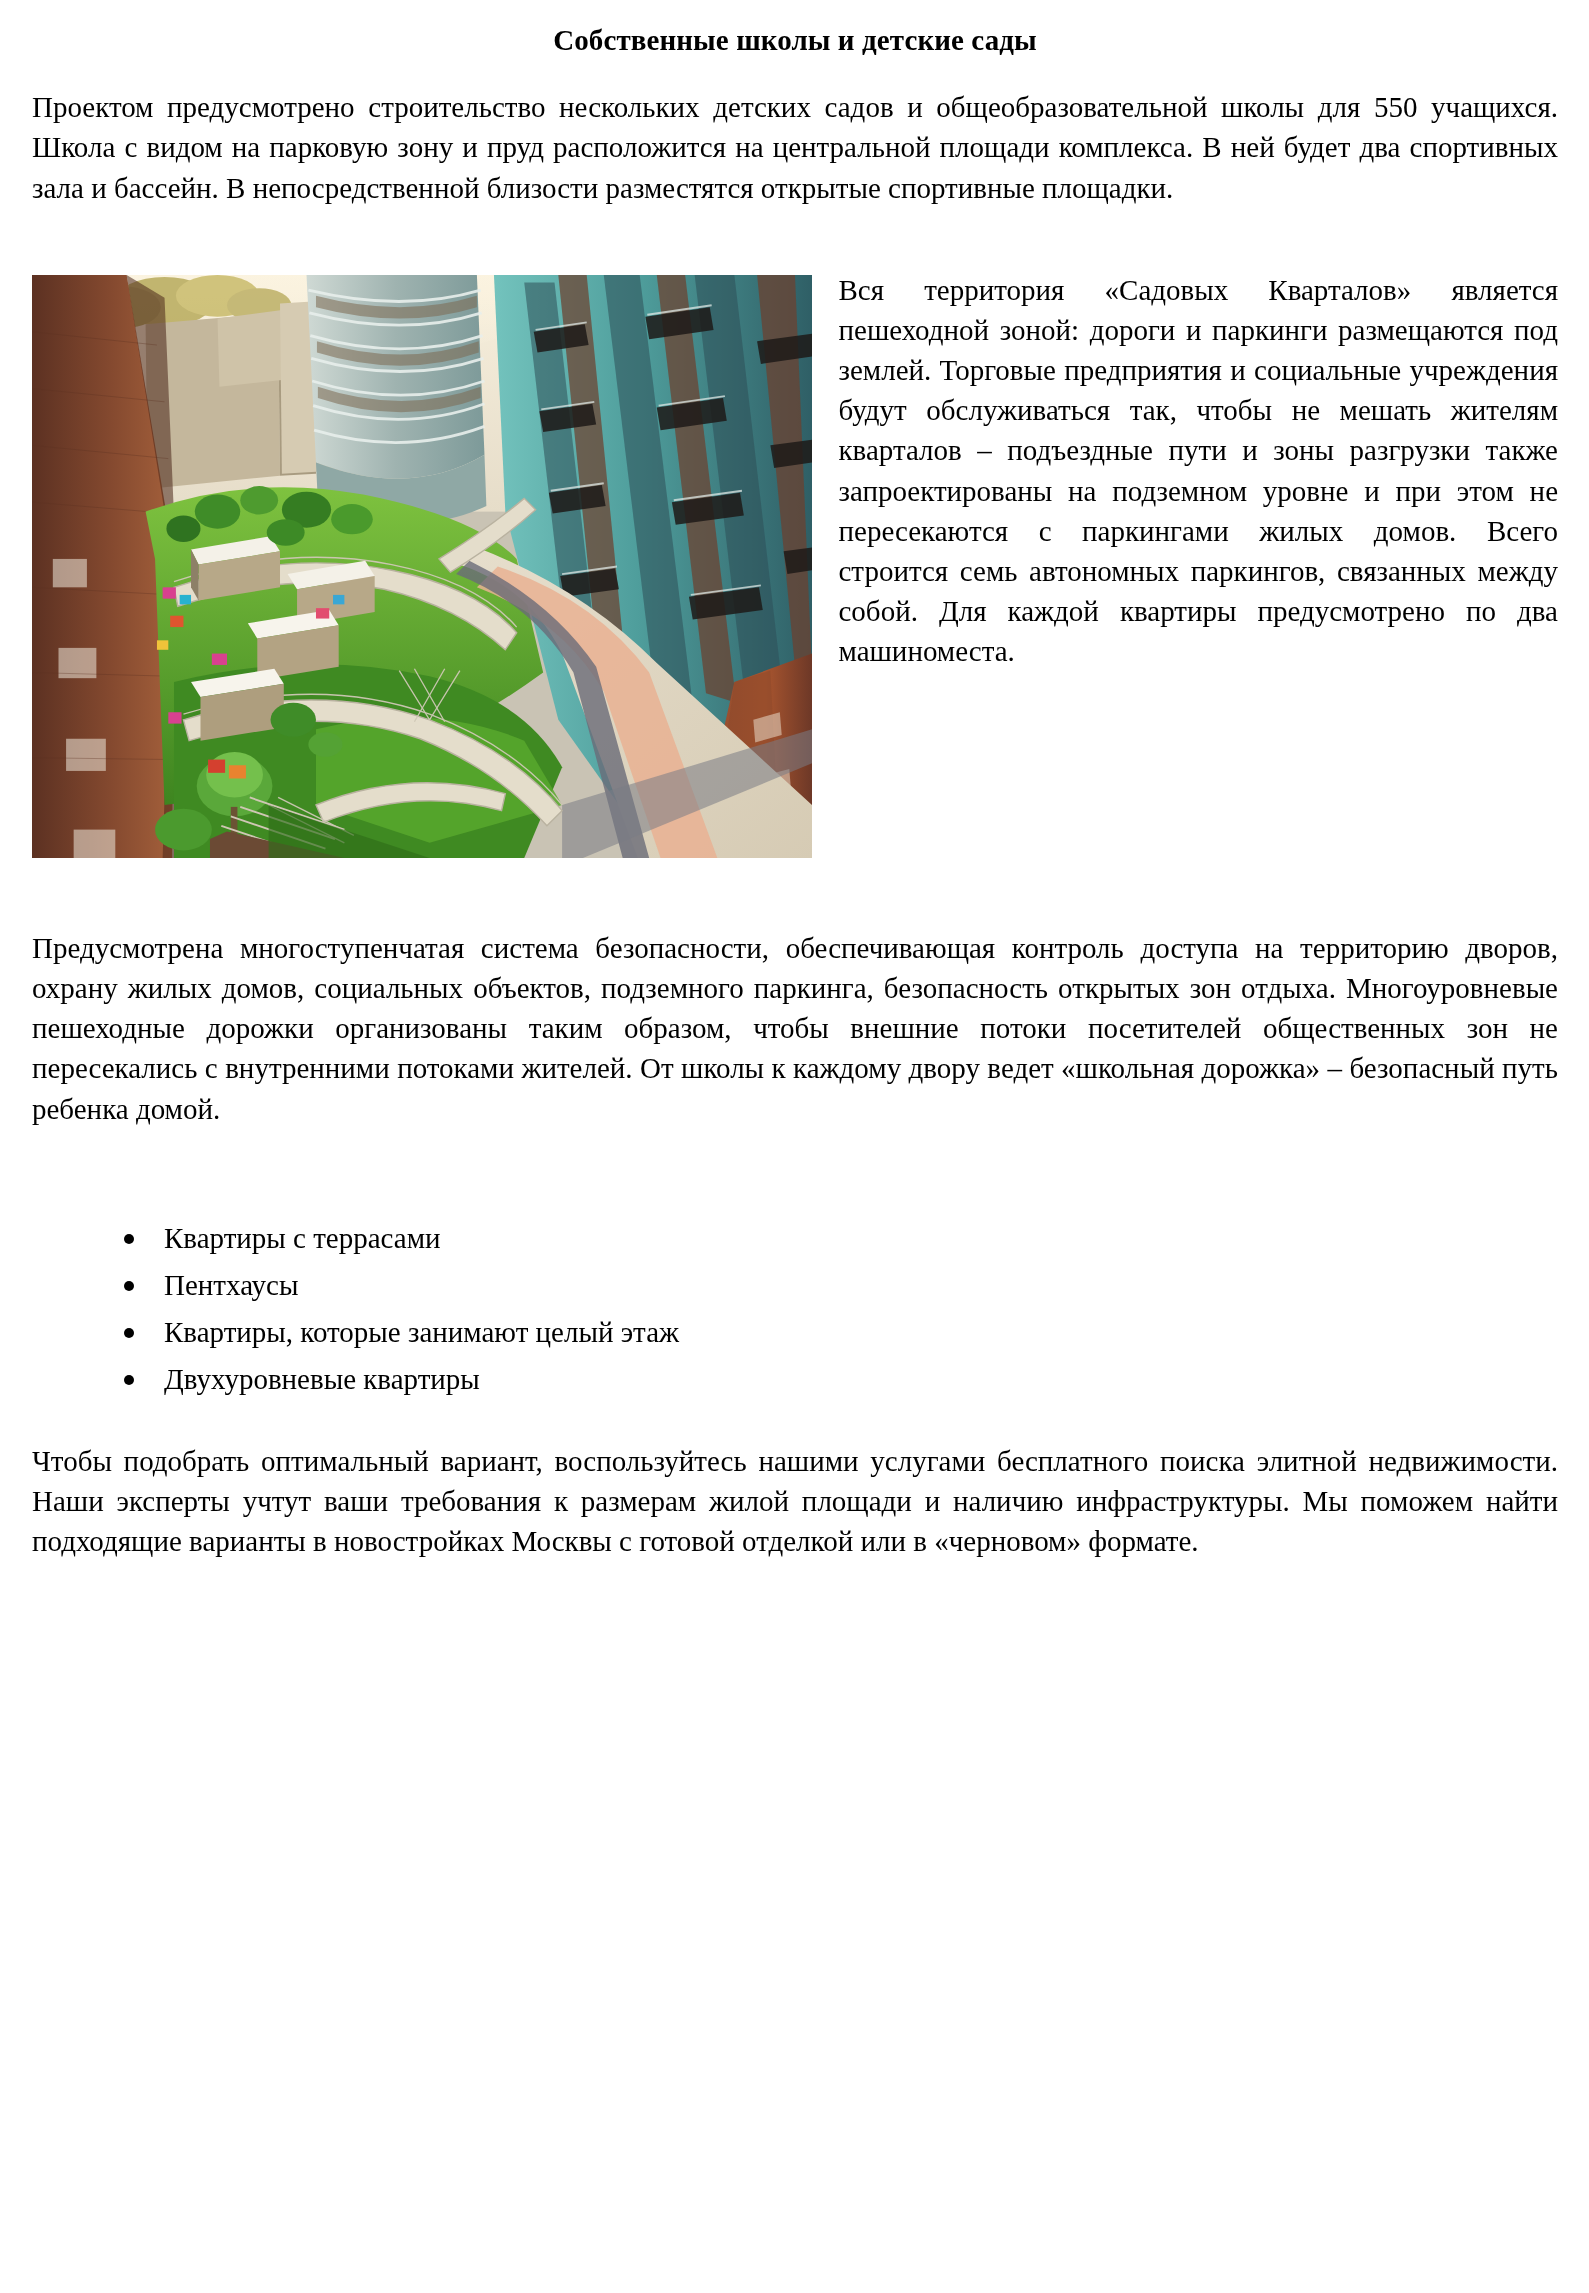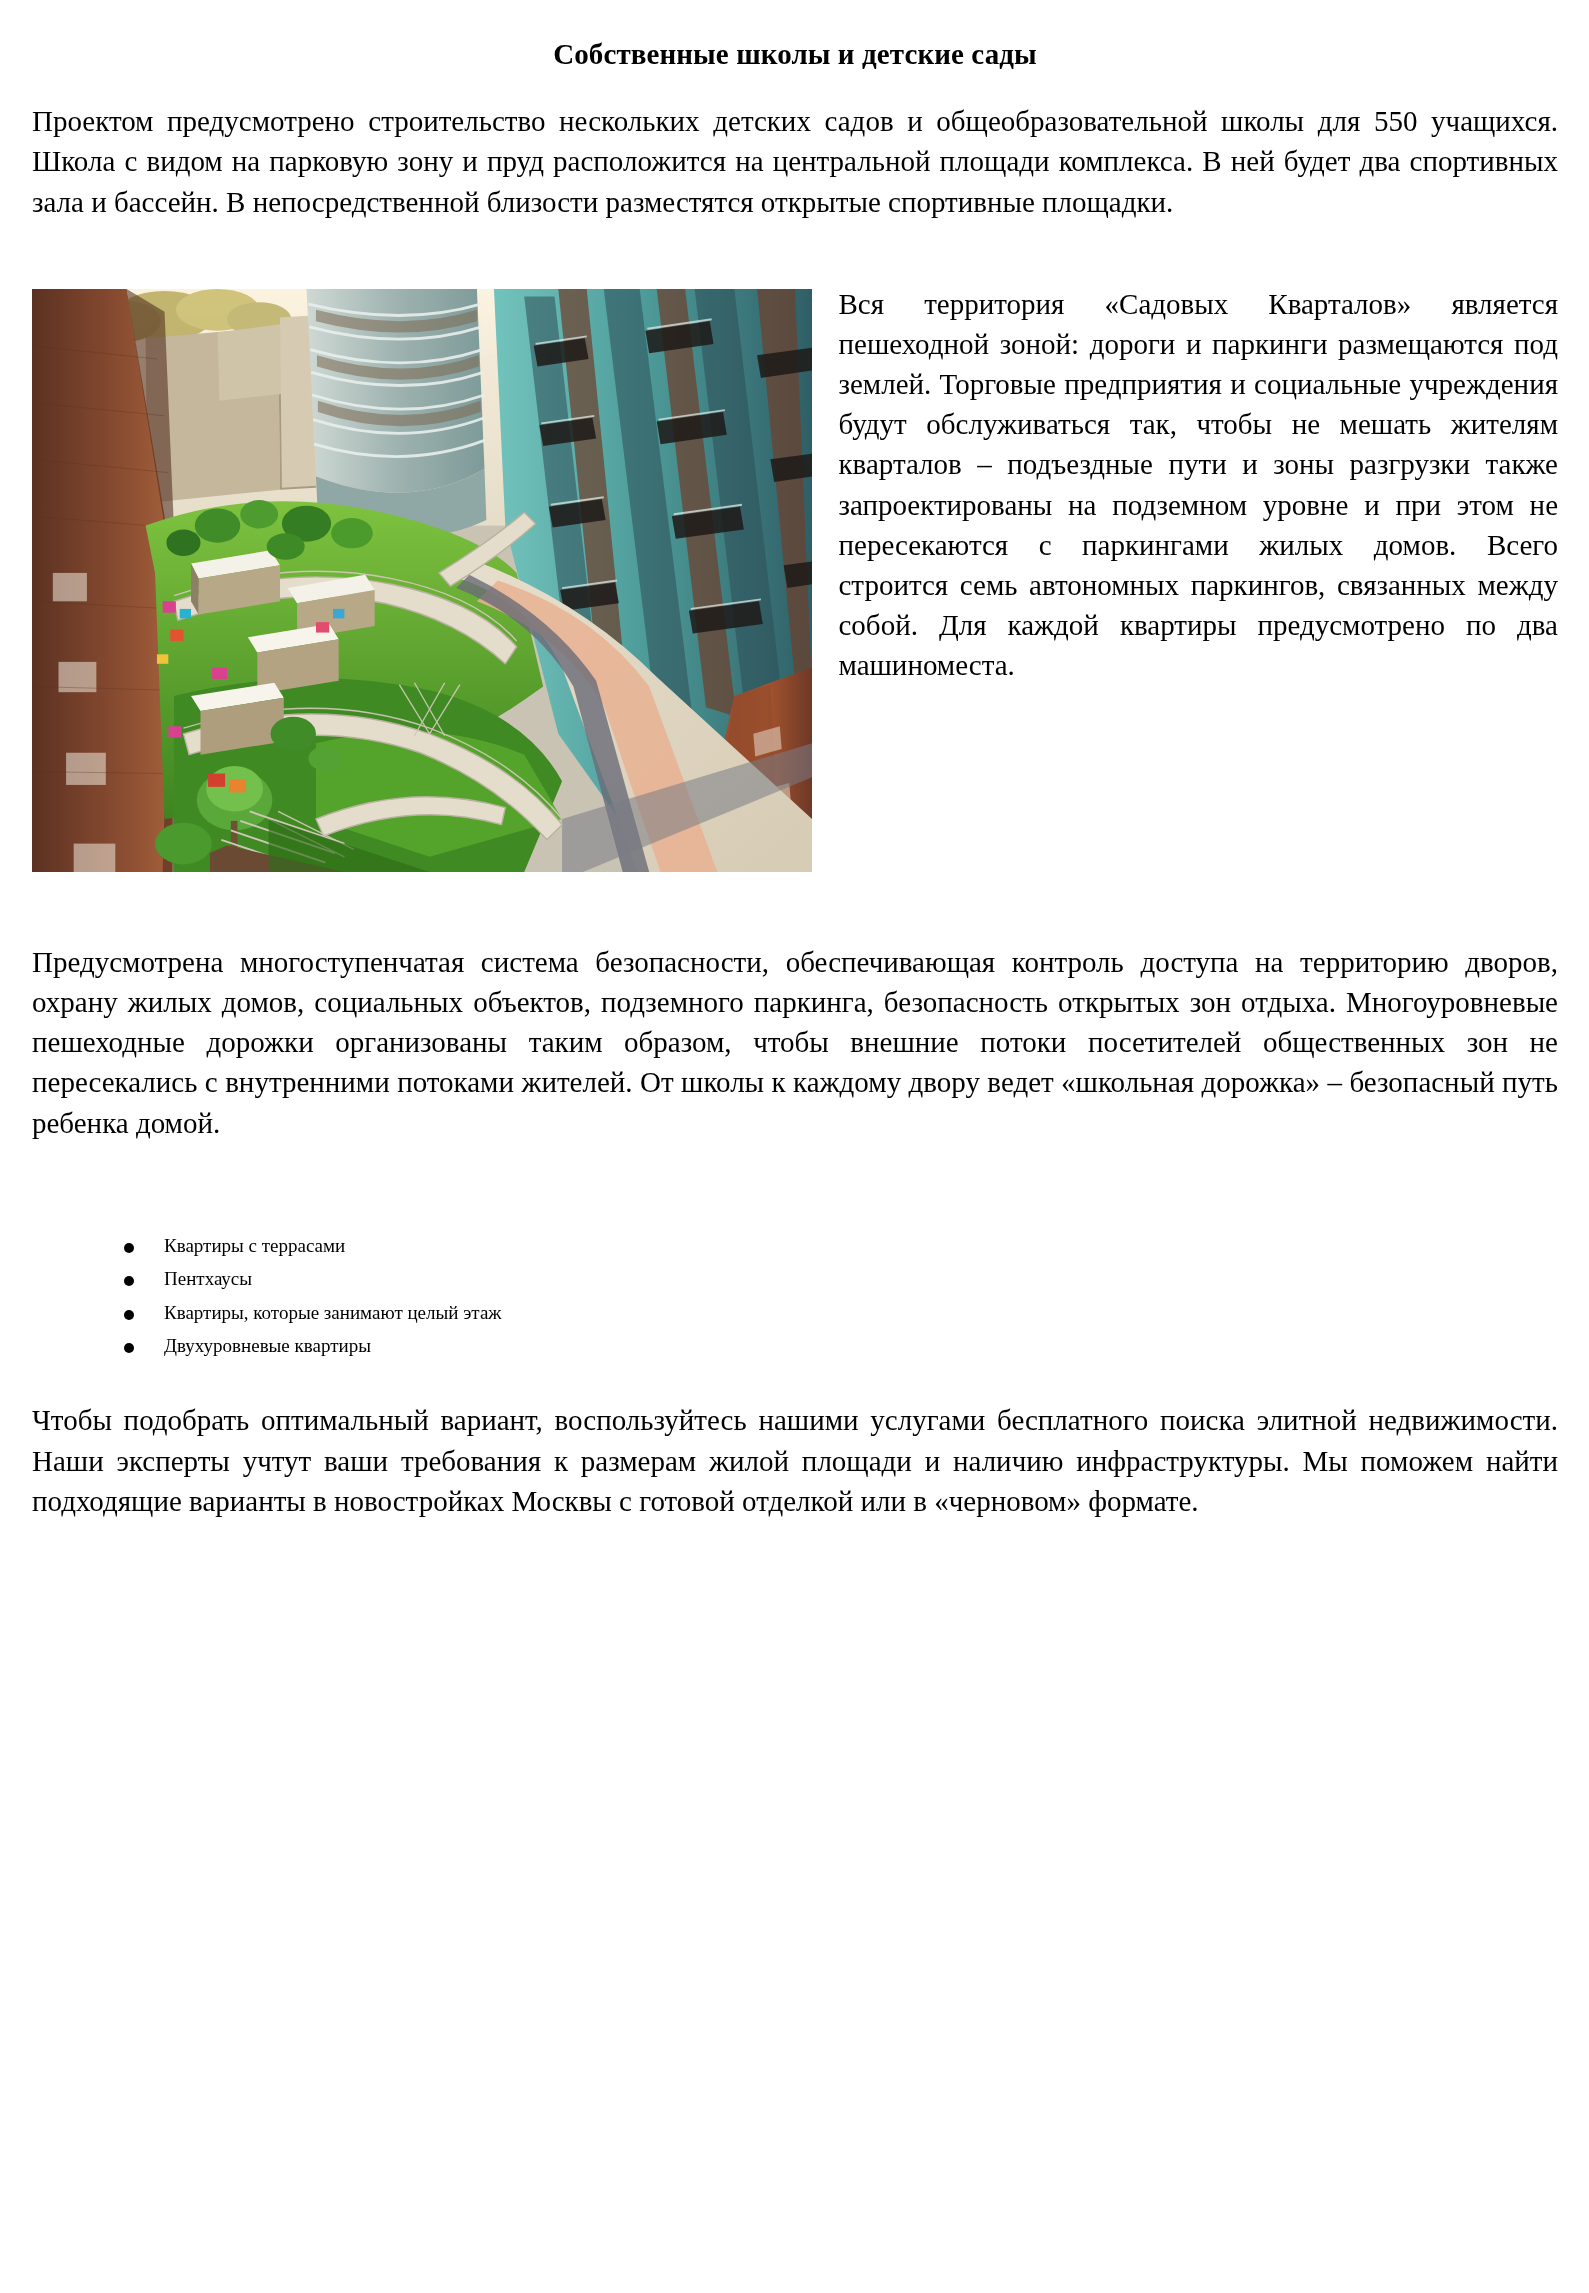"Собственные школы и детские сады" .page { padding: 14px 32px -> 0 32px }
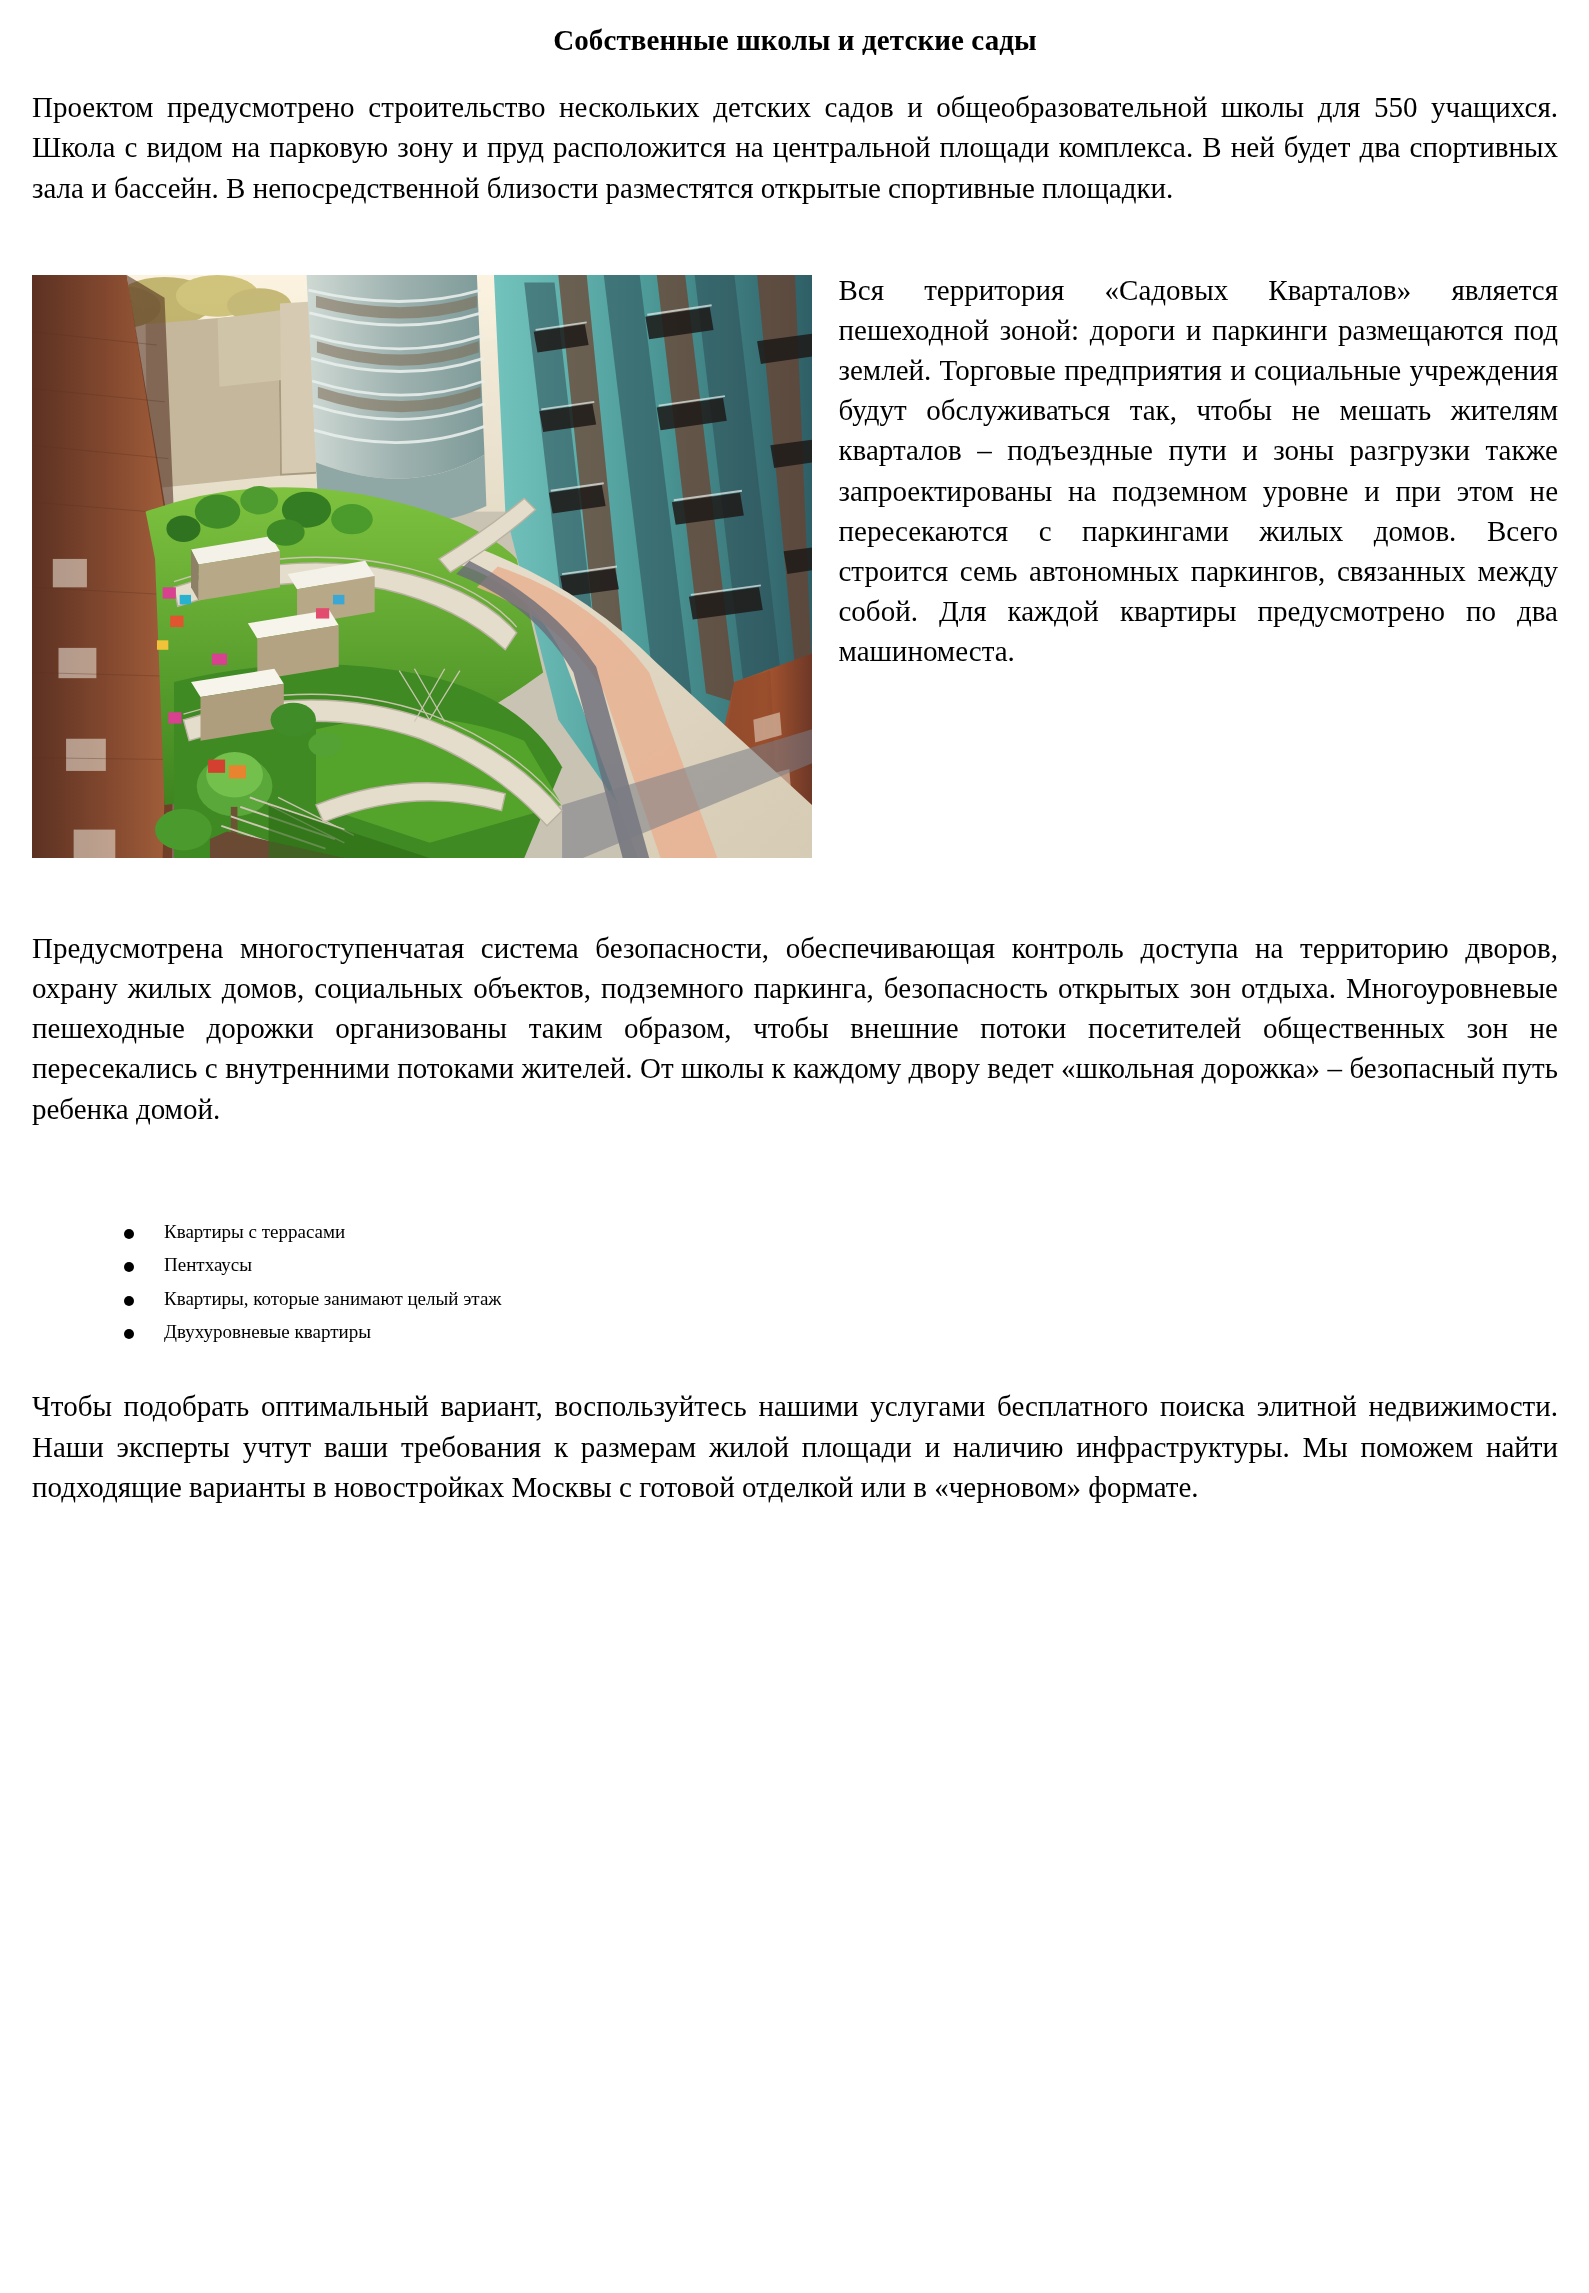"Квартиры с террасами" ul.feature-list li { font-size: 19px -> 29px }
